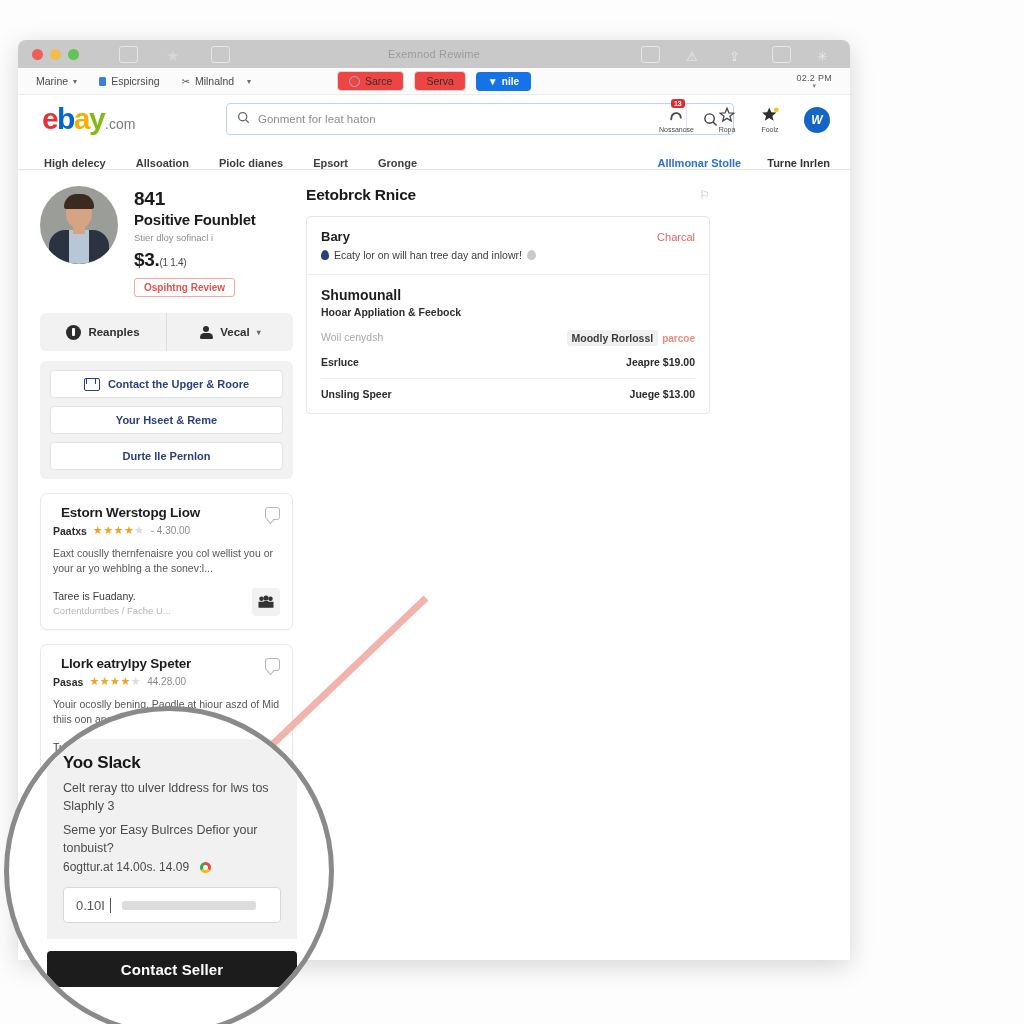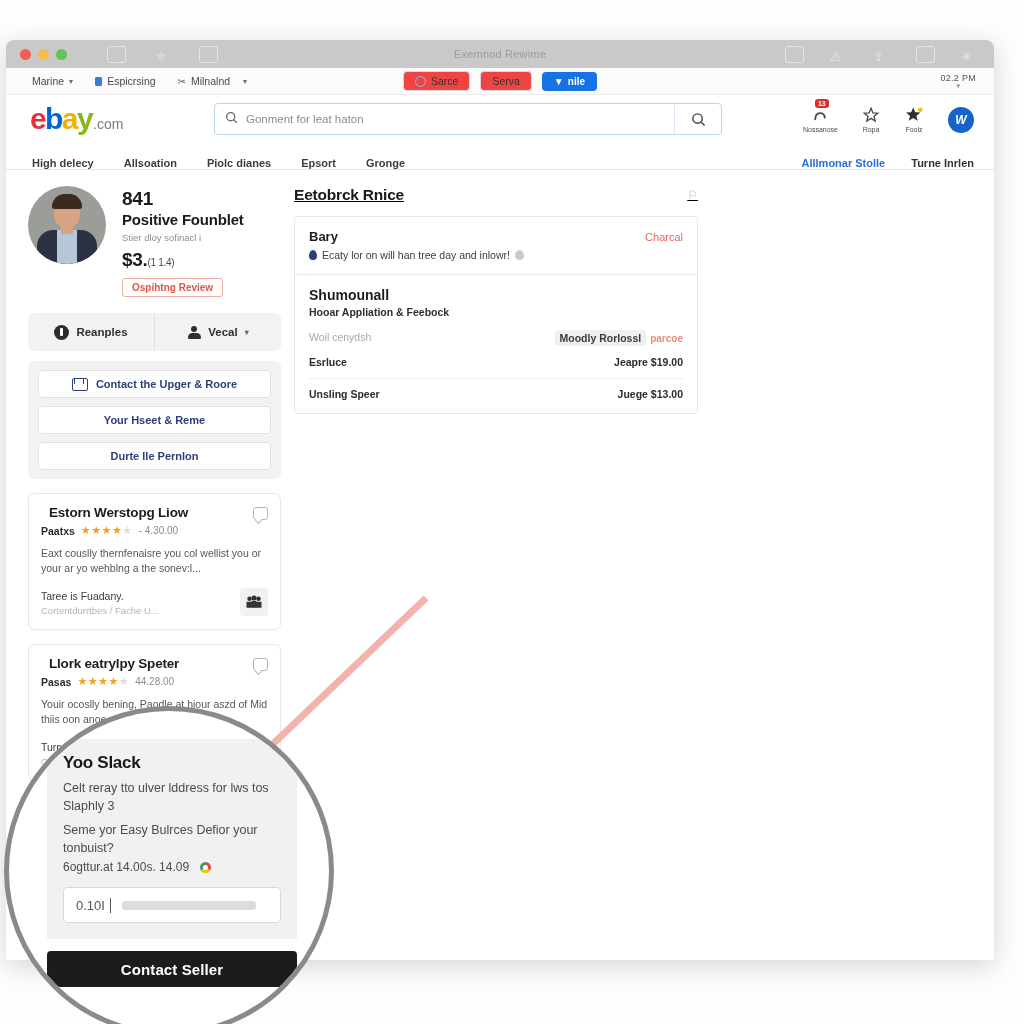"Exemnod Rewime" .window { left: 6px -> 18px; width: 988px -> 832px }
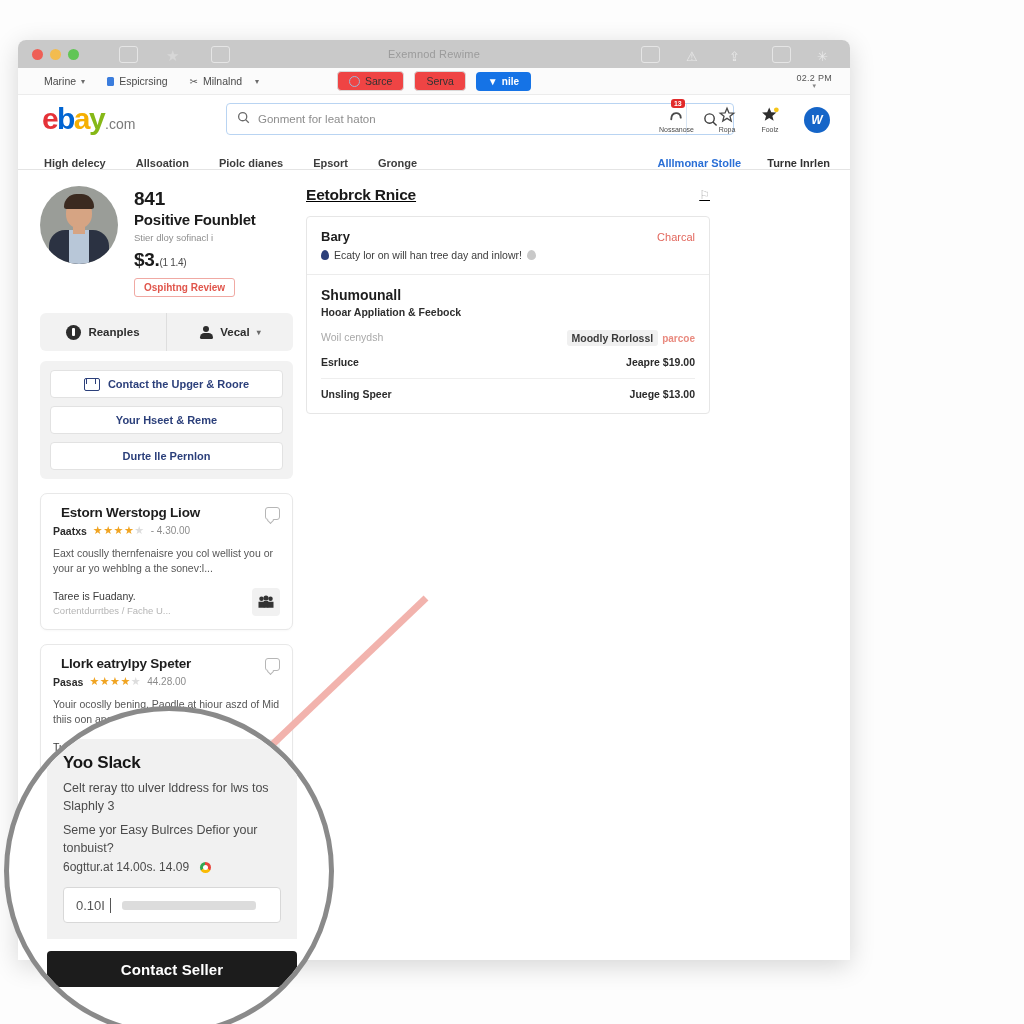"Marine" .bmk { margin-left: 26px -> 18px }
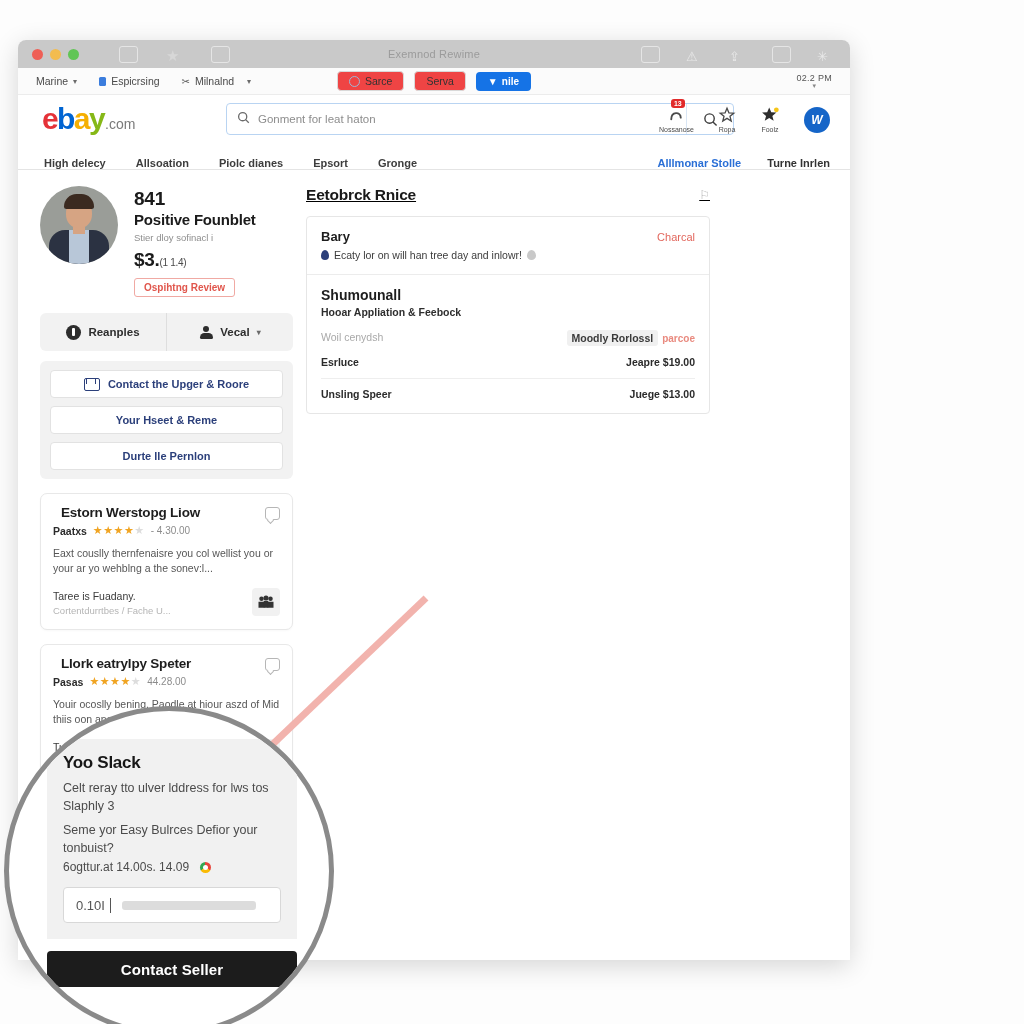"Eetobrck Rnice" .secthead { text-decoration: underline -> none }
